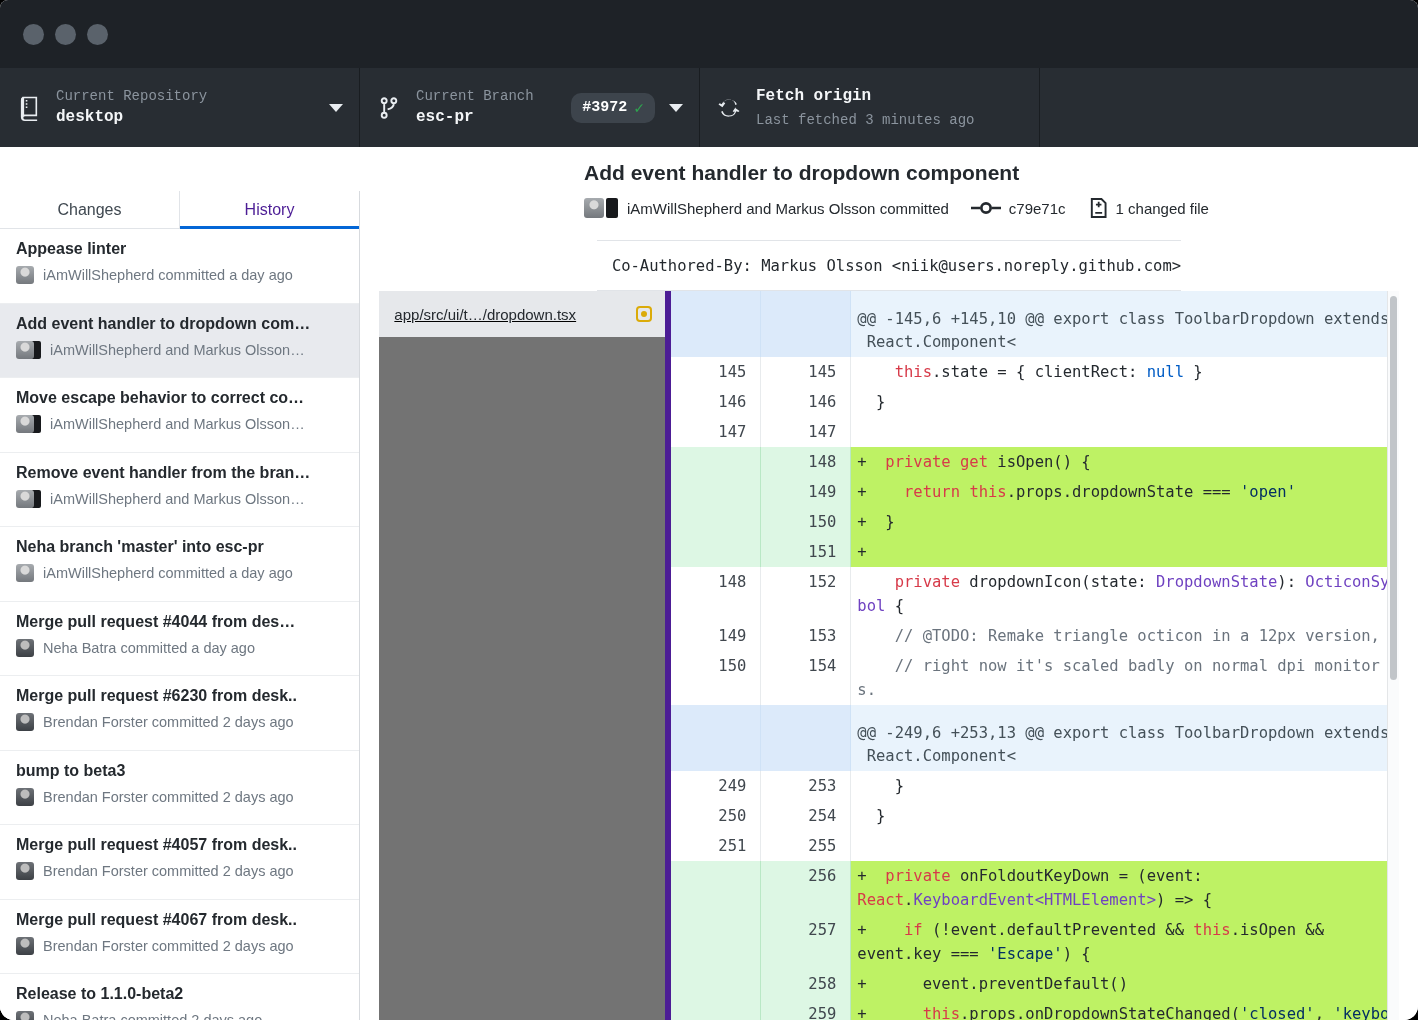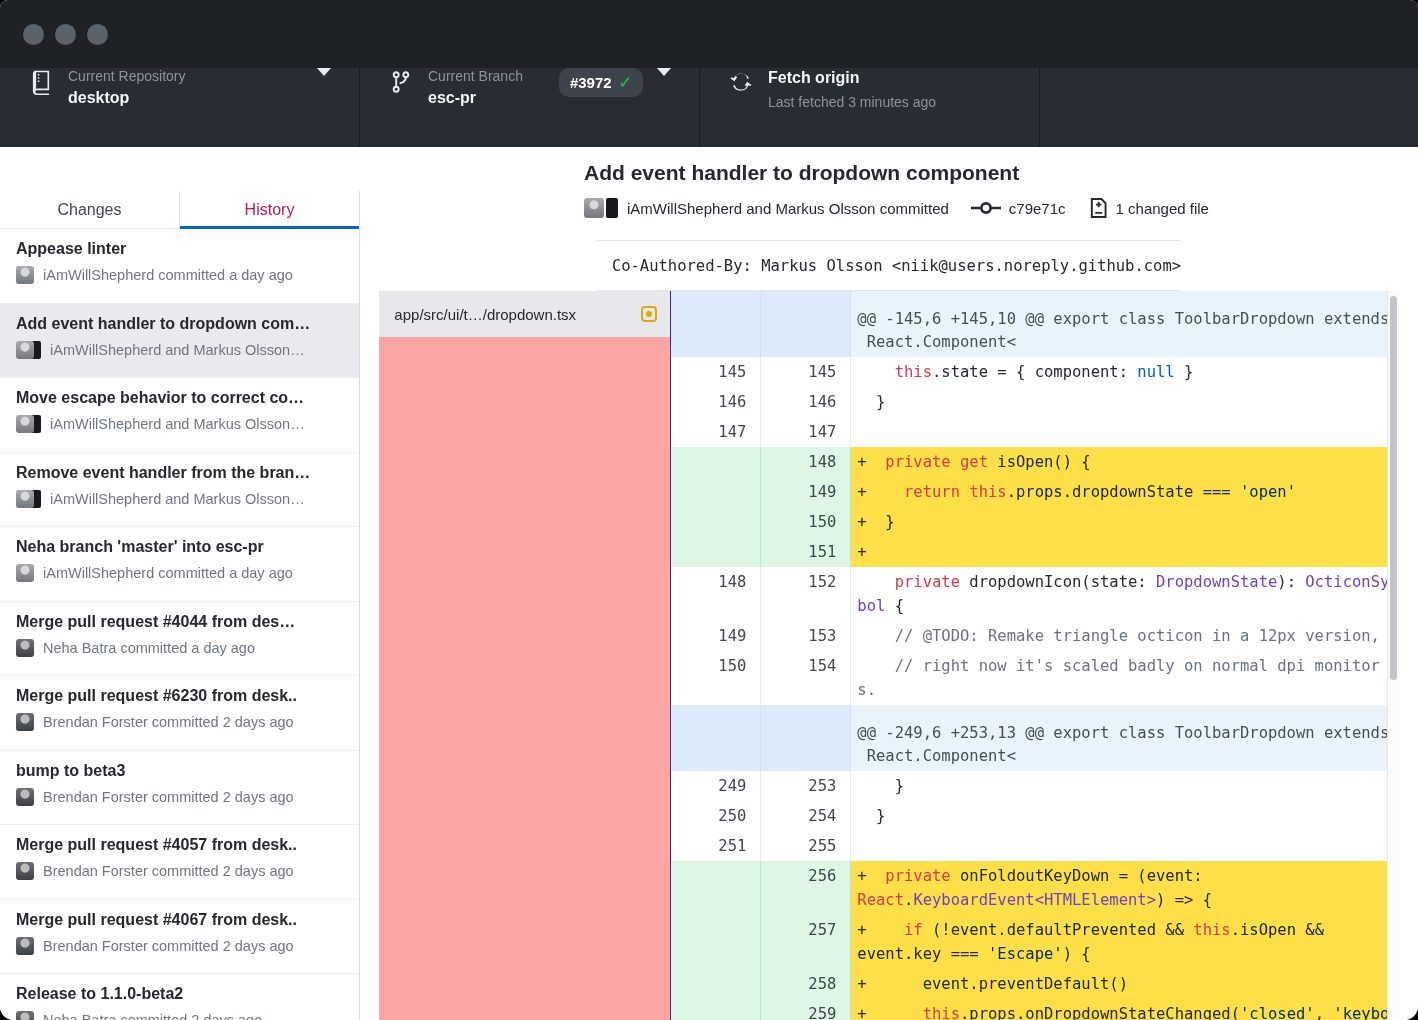"Current Repository" .tb-section { align-items: flex-start -> center; font-family: none -> Liberation Mono, monospace; padding: 0 28px -> 0 16px }
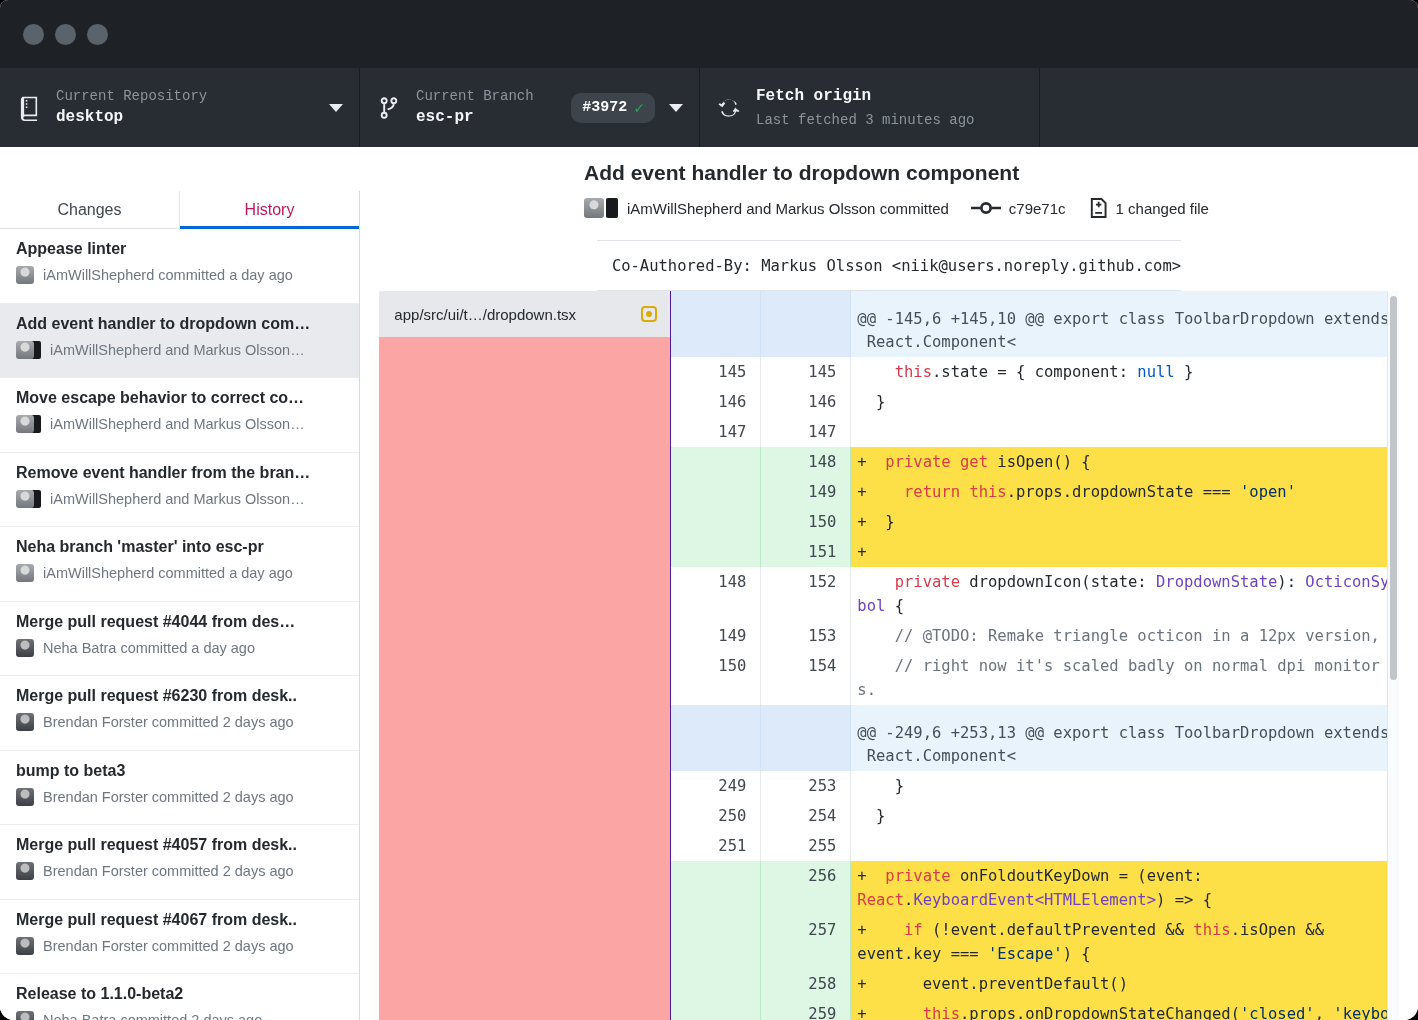"History" .tab.active { color: #be185d -> #4c1d95 }
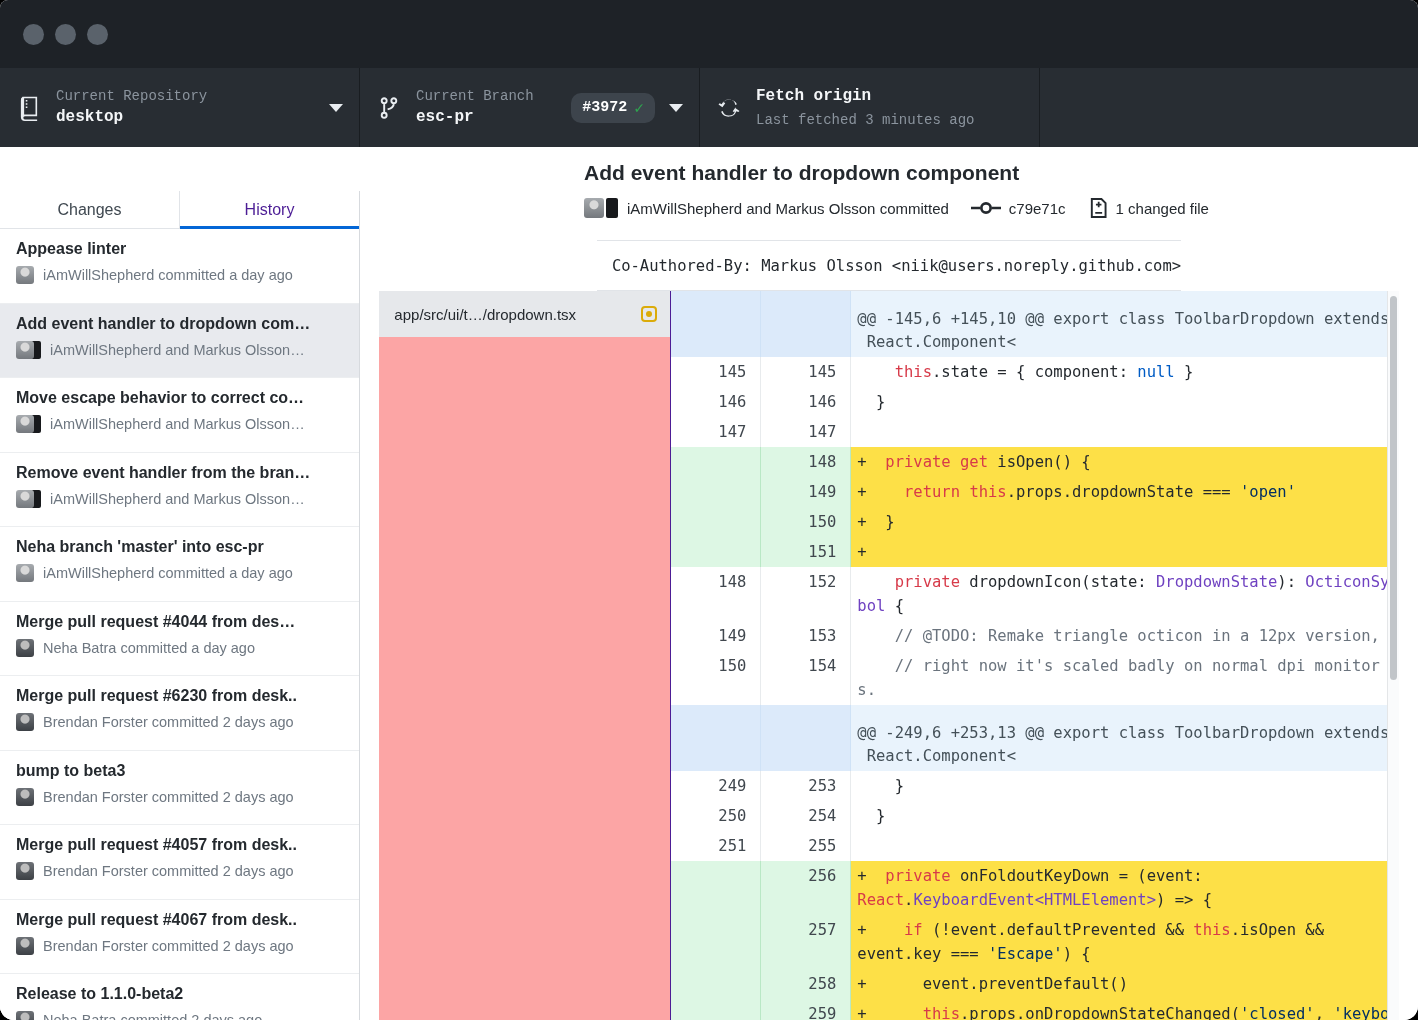"app/src/ui/t…/dropdown.tsx" .filelist { background: #fca5a5 -> #737373; border-right: 1px solid #4c1d95 -> 6px solid #4c1d95; text-decoration: none -> underline }
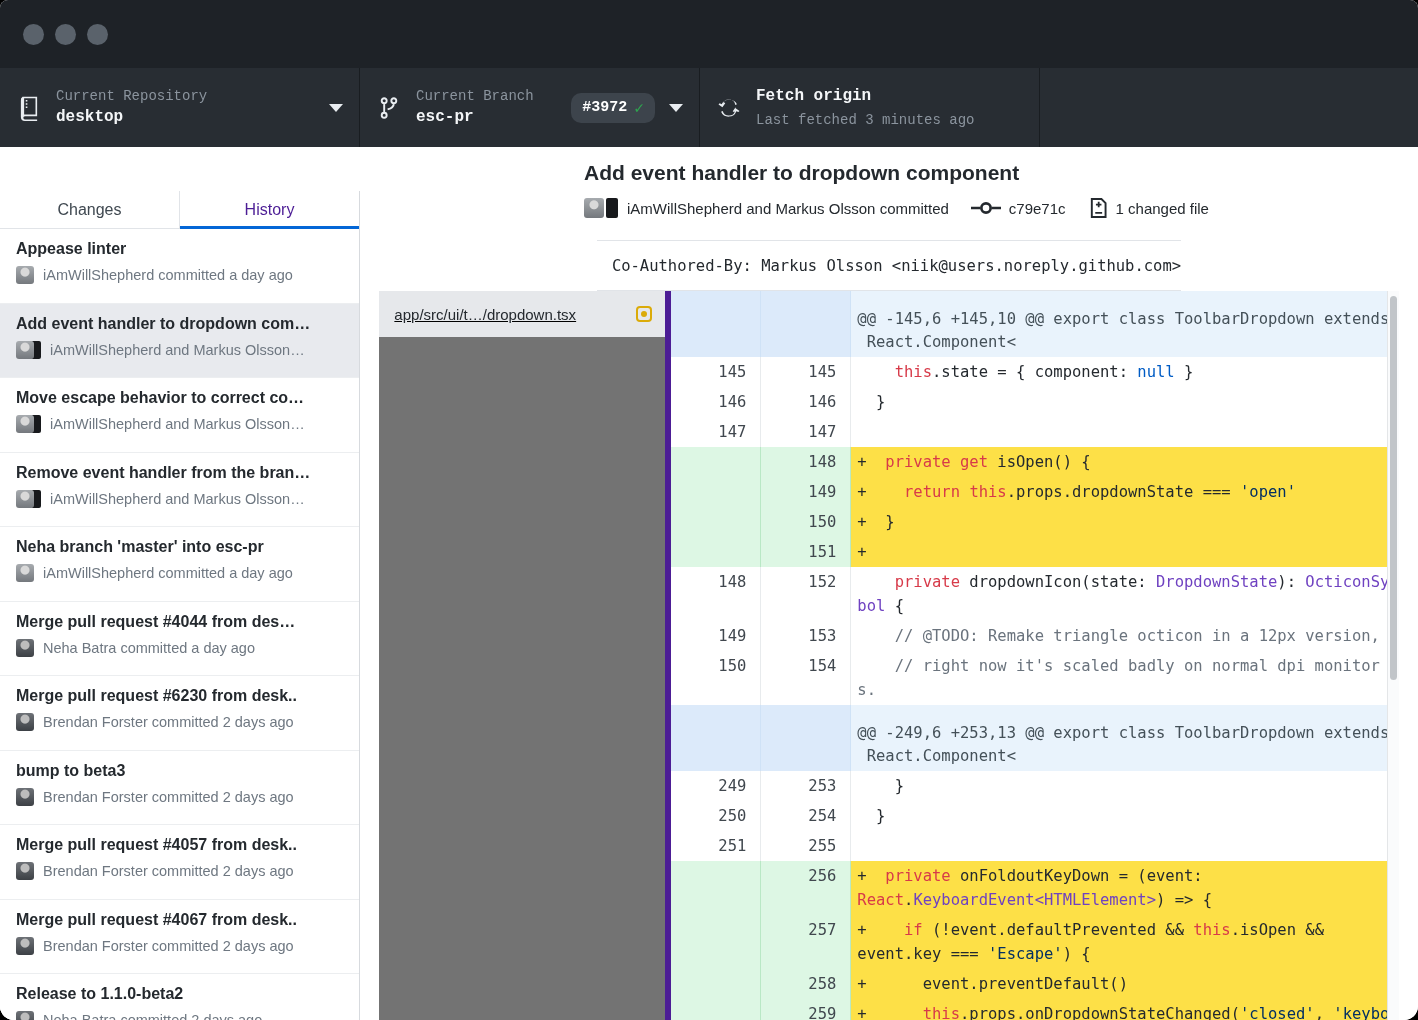".state = { component:" span.c-p { text: component -> clientRect }
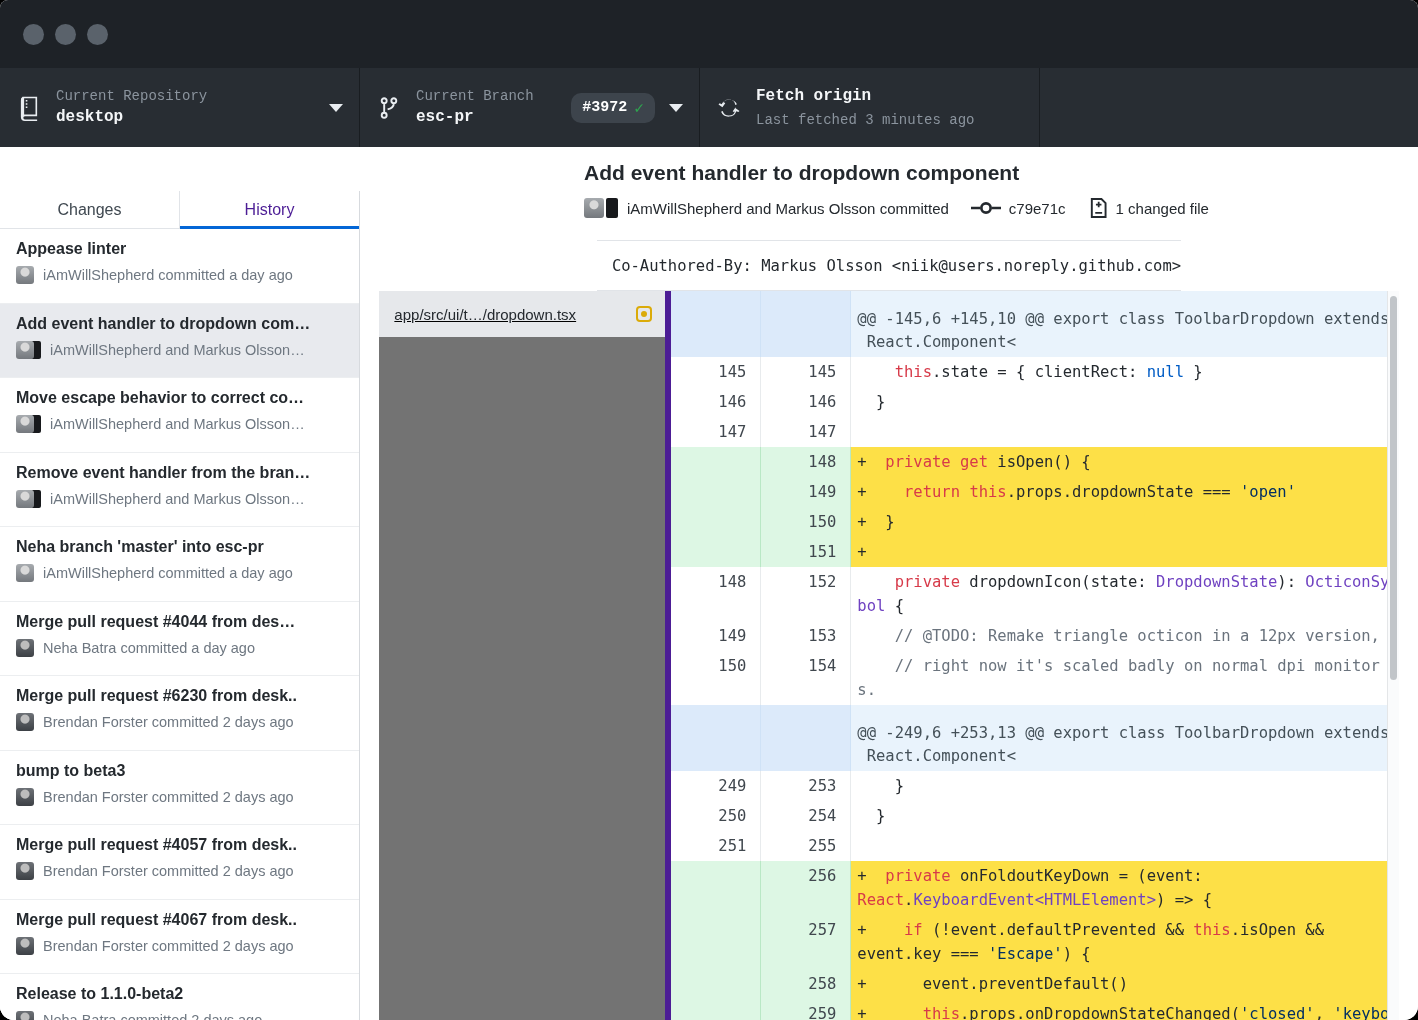"+ private get isOpen() {" .drow.add .code { background: #fde047 -> #bef264 }
